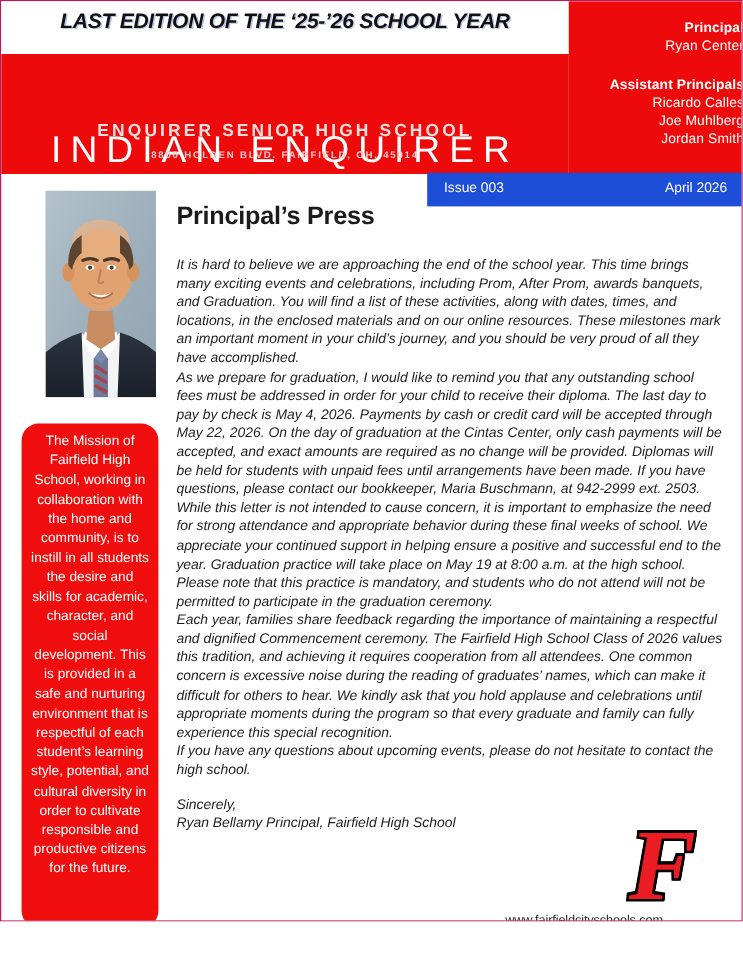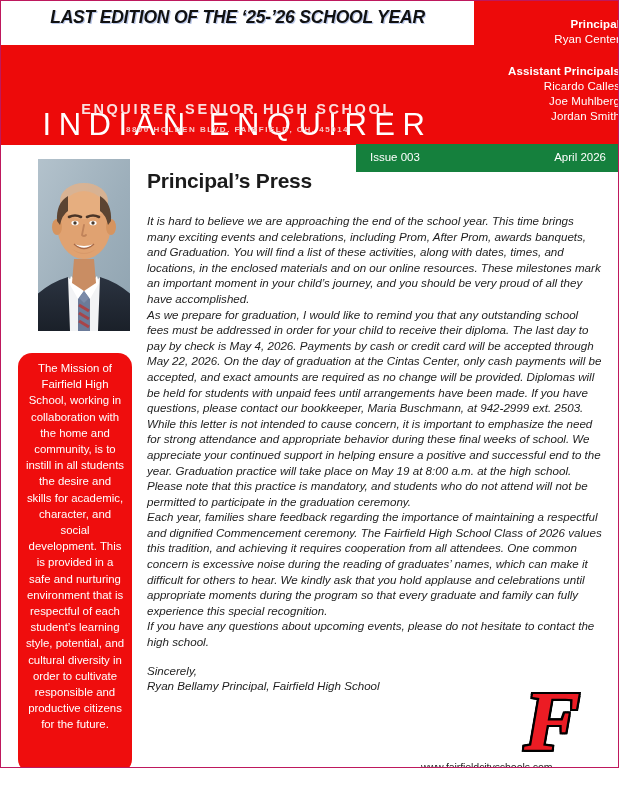"Issue 003" .issue-bar { background: #15803d -> #1d4ed8 }
